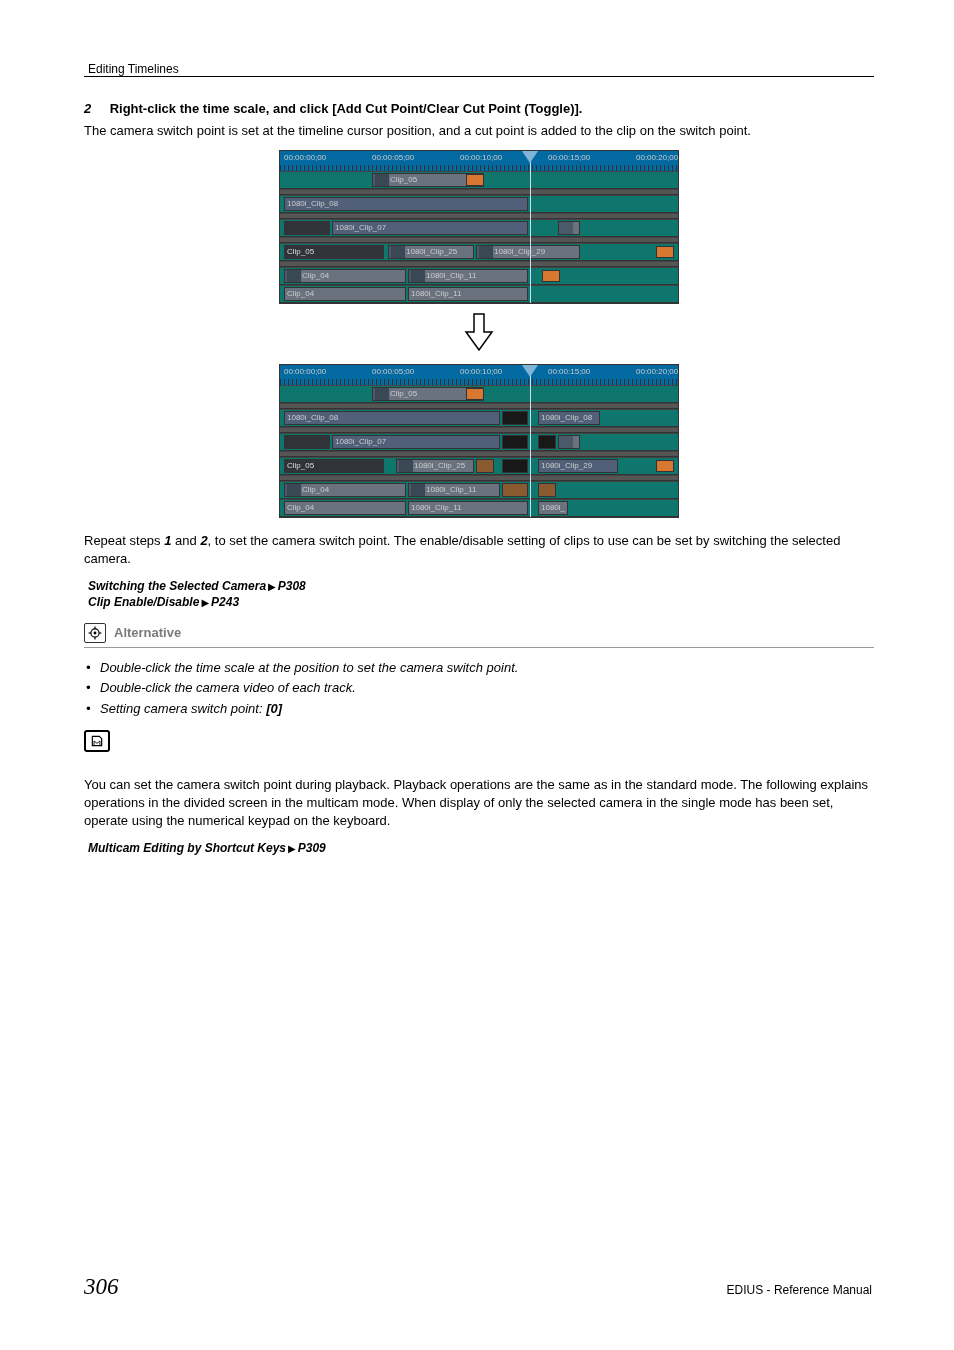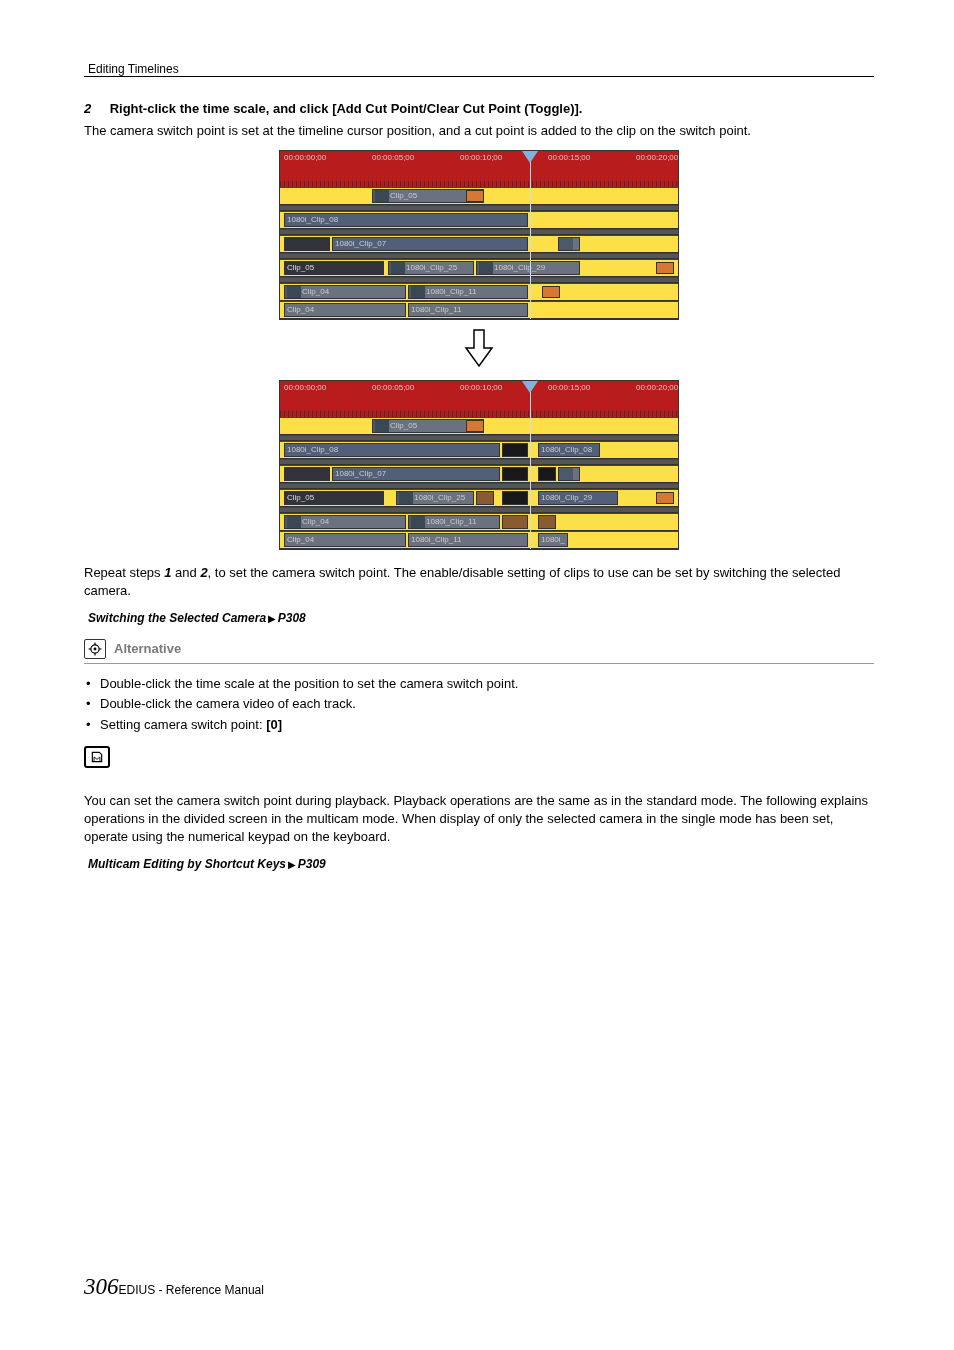"00:00:00;00" .ruler { background: #b91c1c -> #0369a1; height: 36px -> 20px }
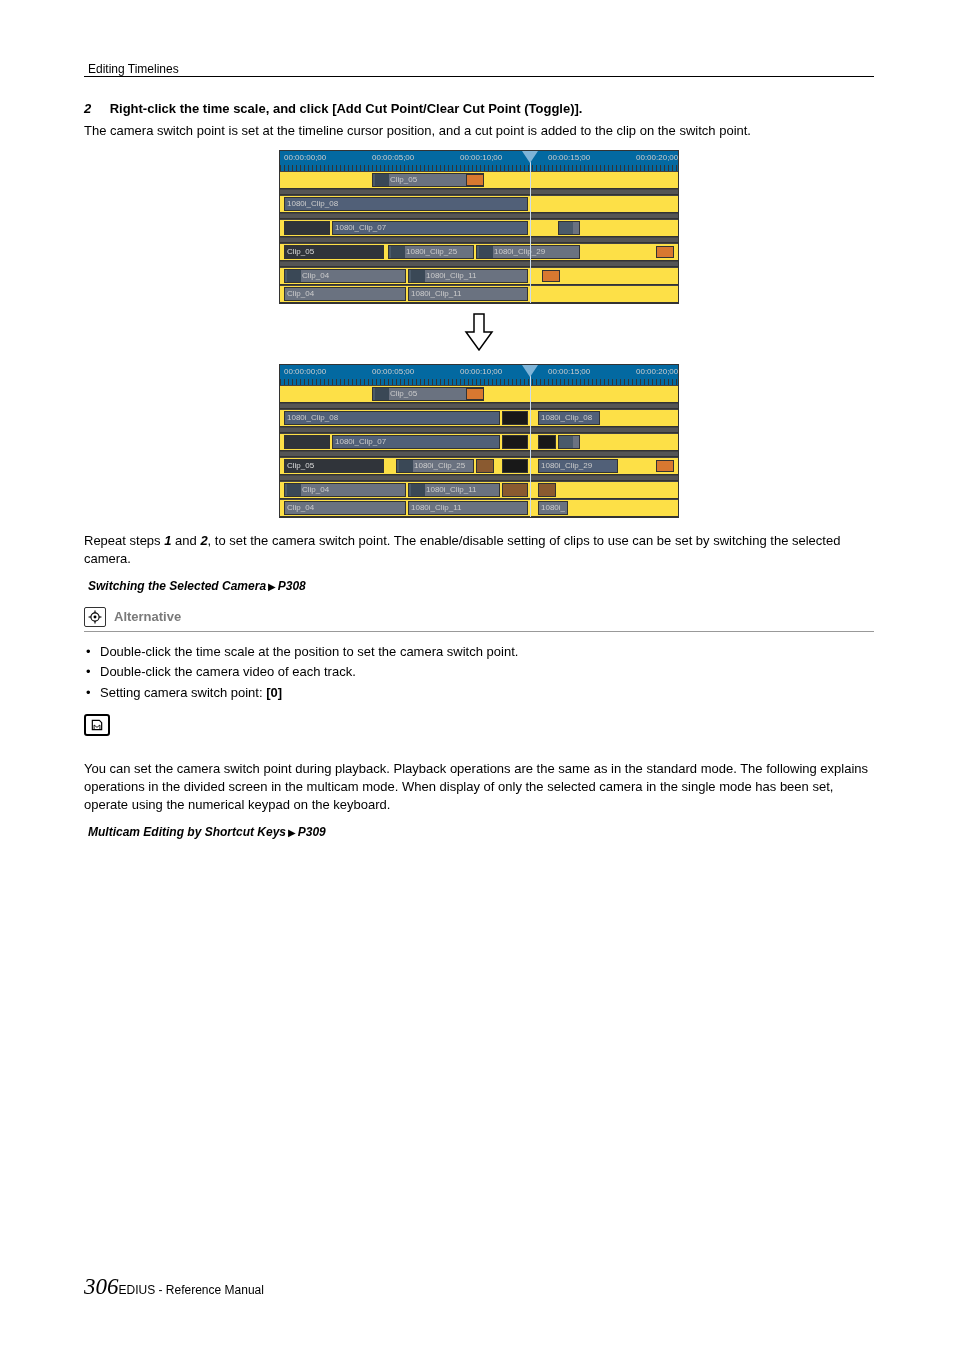"Clip_05" .track { background: #fde047 -> #0f766e }
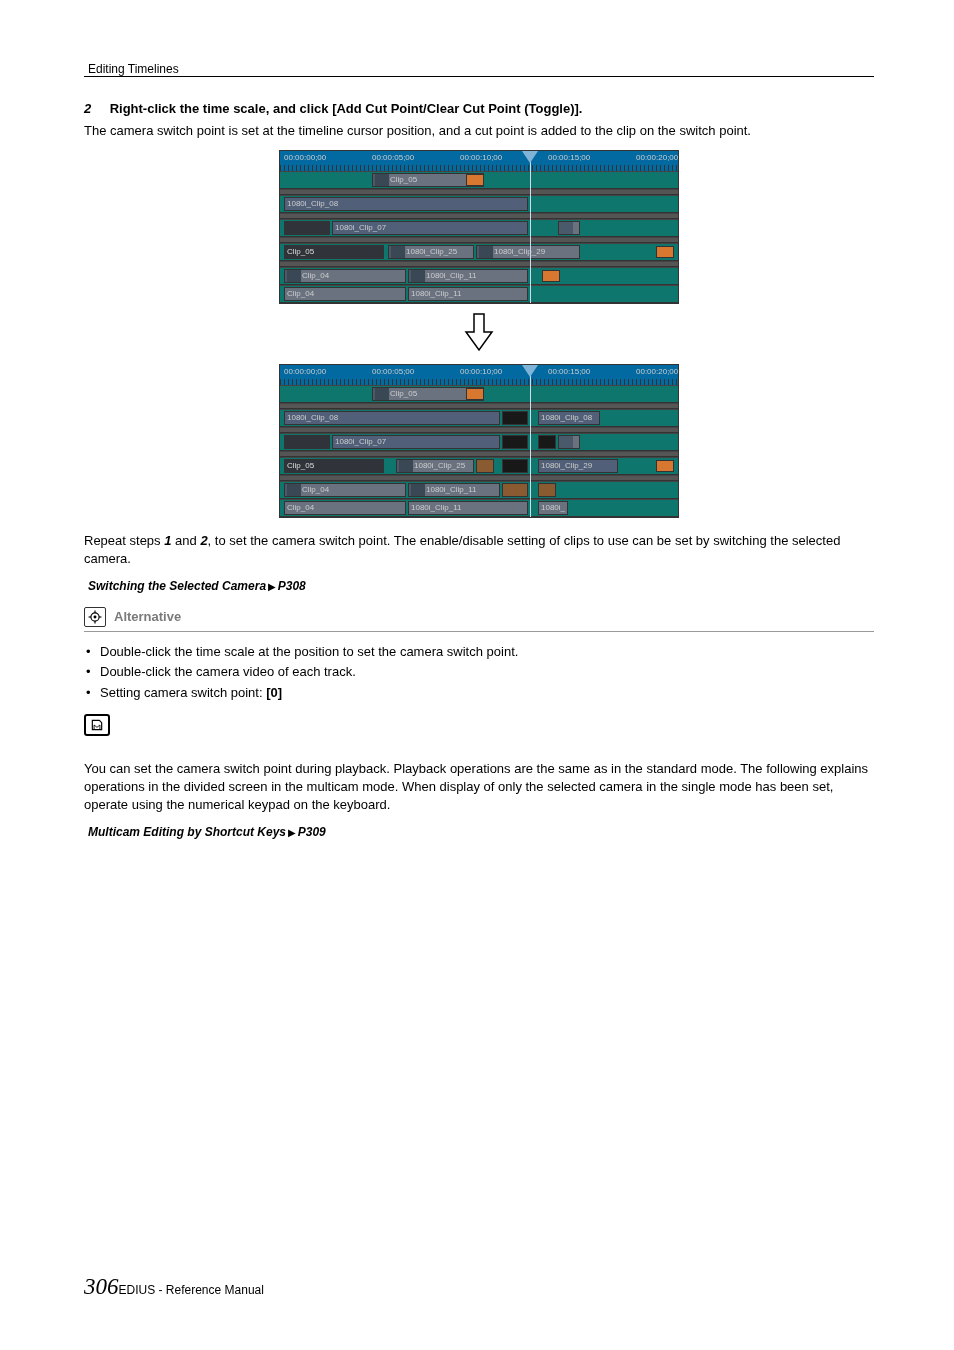"Clip Enable/Disable ▶ P243" div.xref { html: none -> <div> <span>Clip Enable/Disable</span><span>▶</span><span>P243</span> </div> }
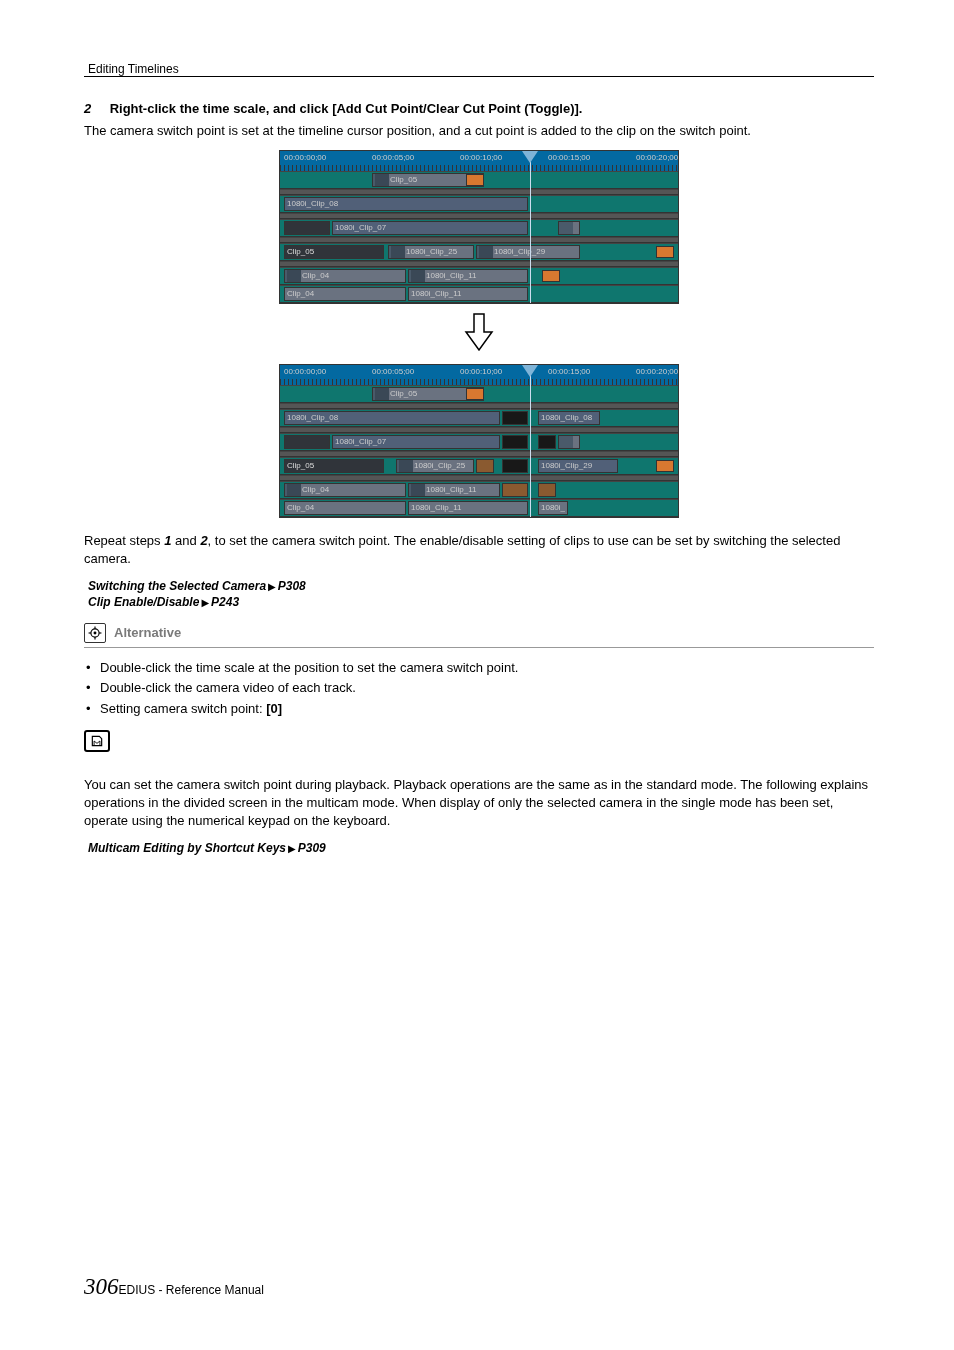"Double-click the time scale at" .bullets { font-style: none -> italic }
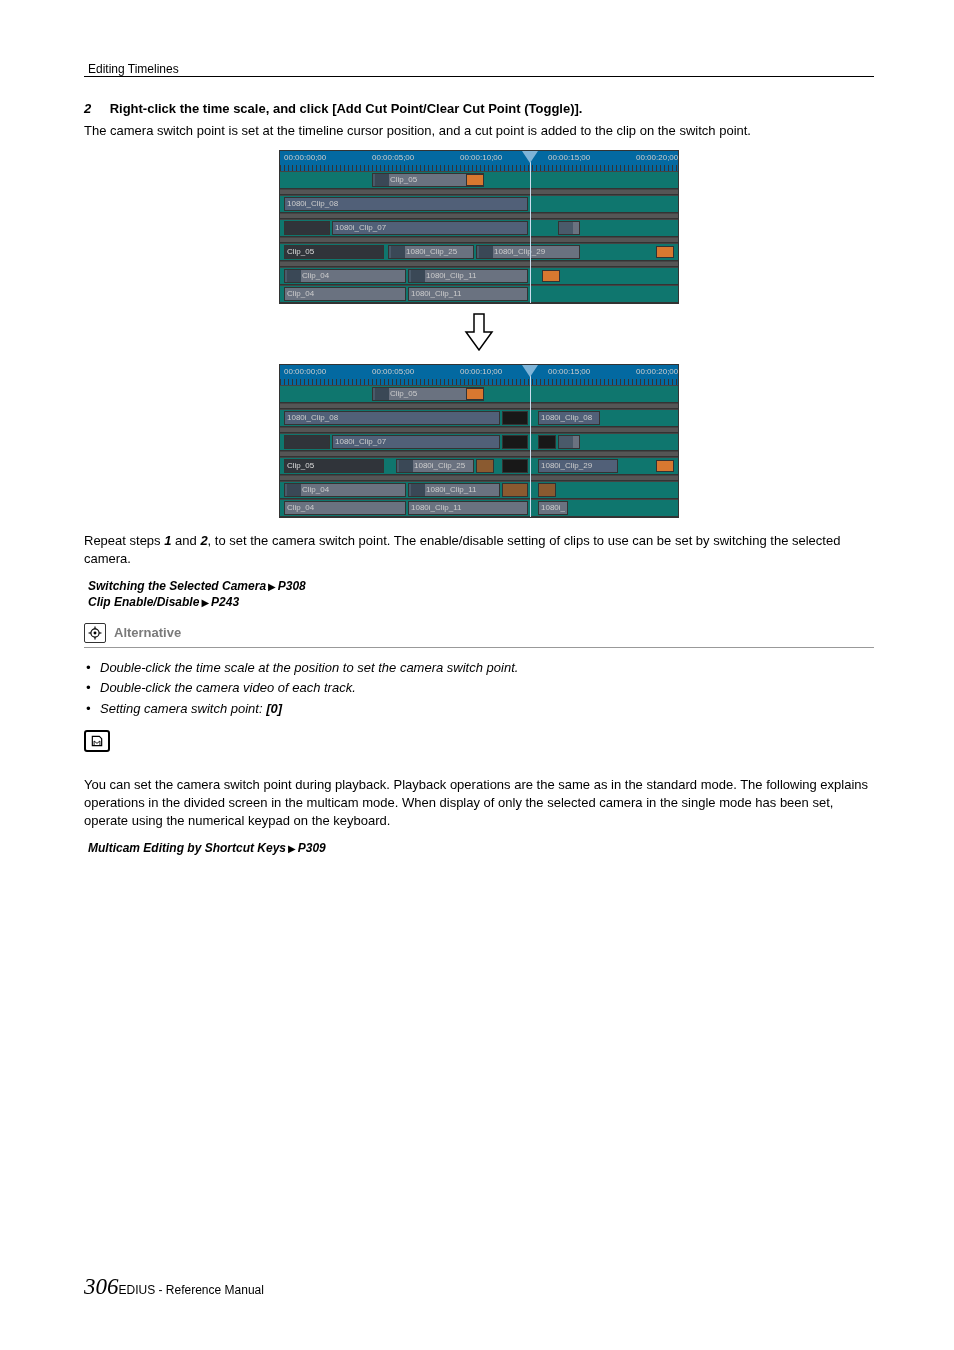"306" .footer { justify-content: flex-start -> space-between }
